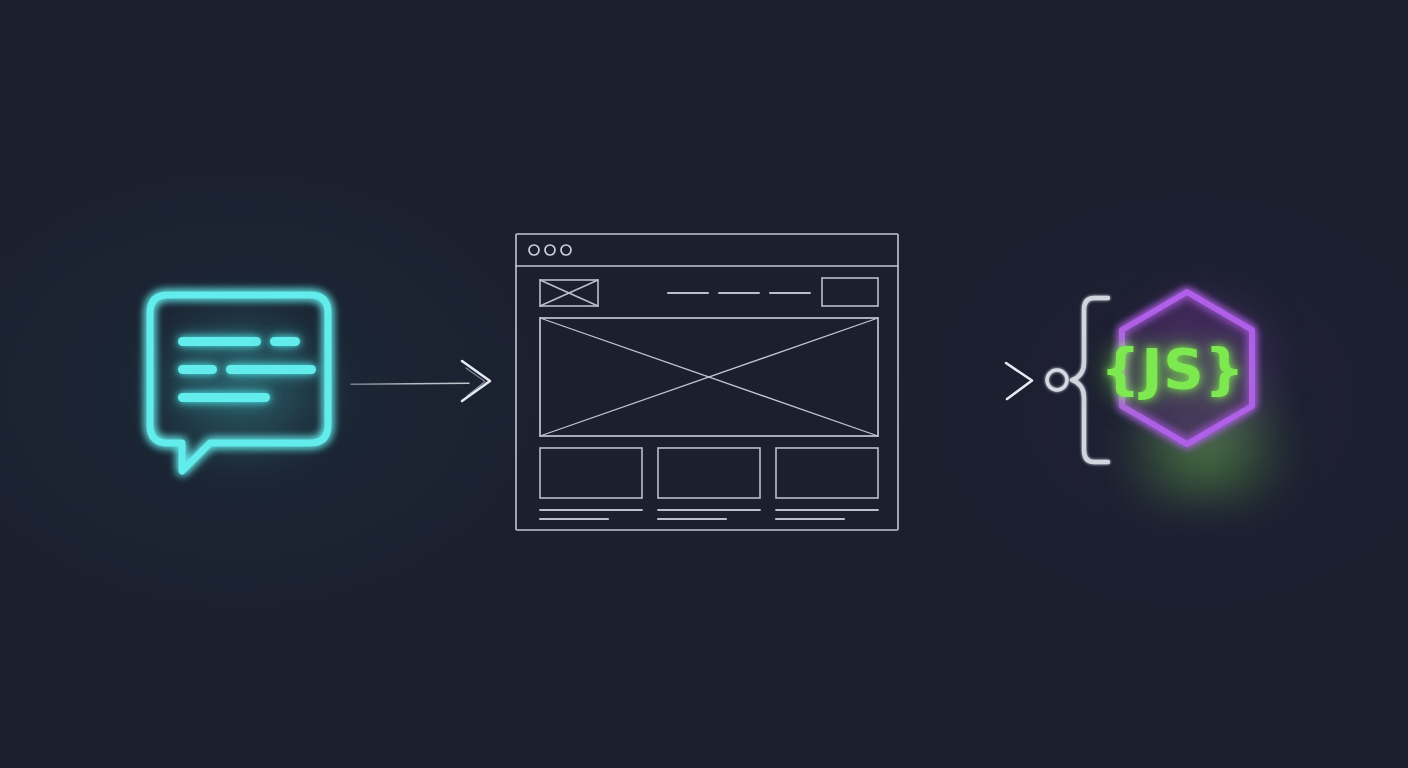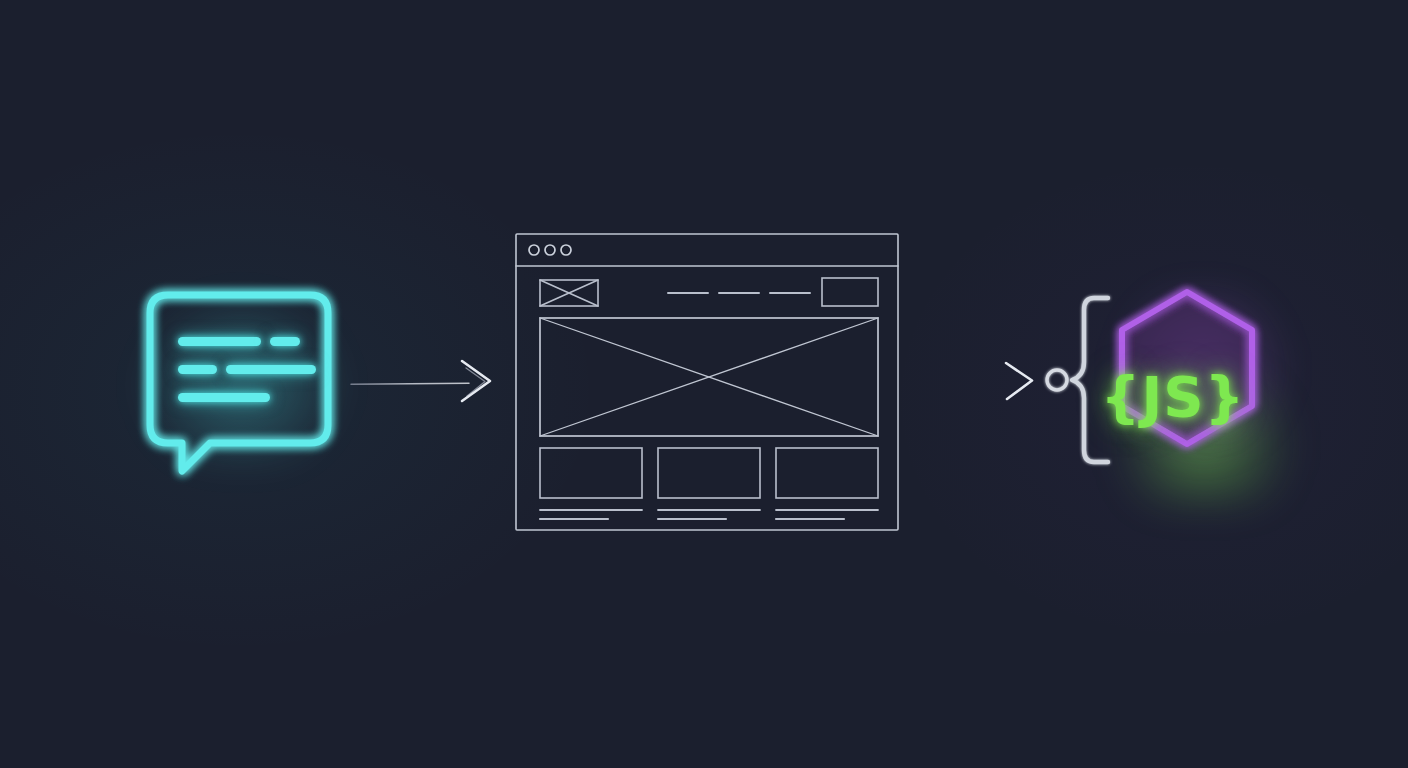"{JS}" #js-text { margin-top: 28px -> none }
